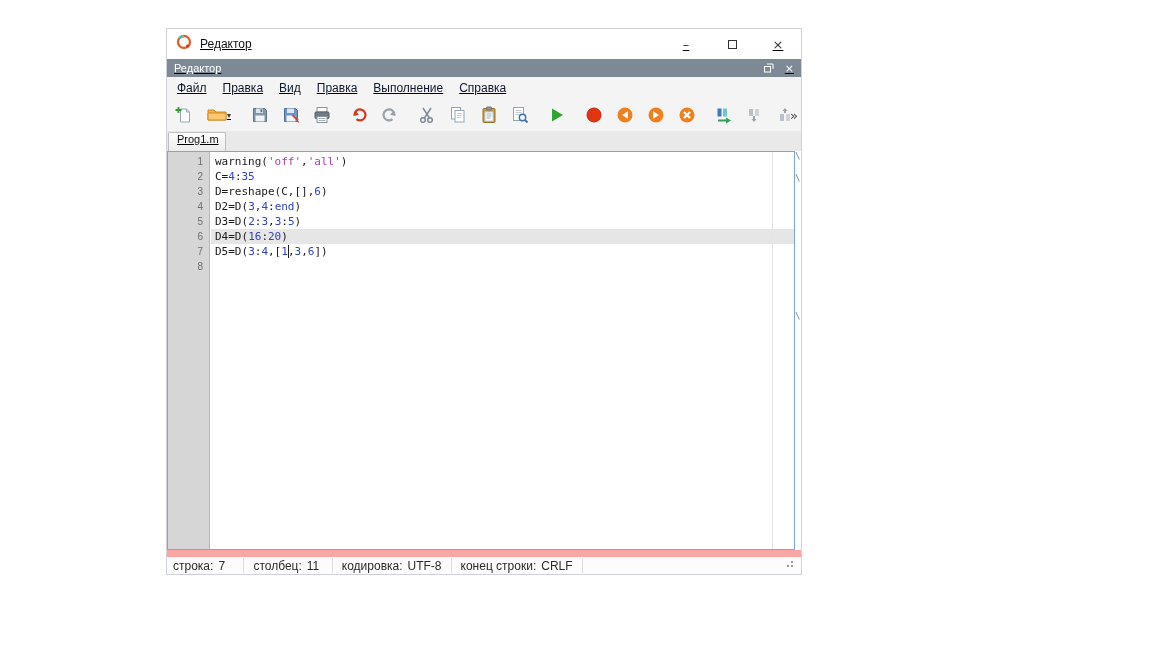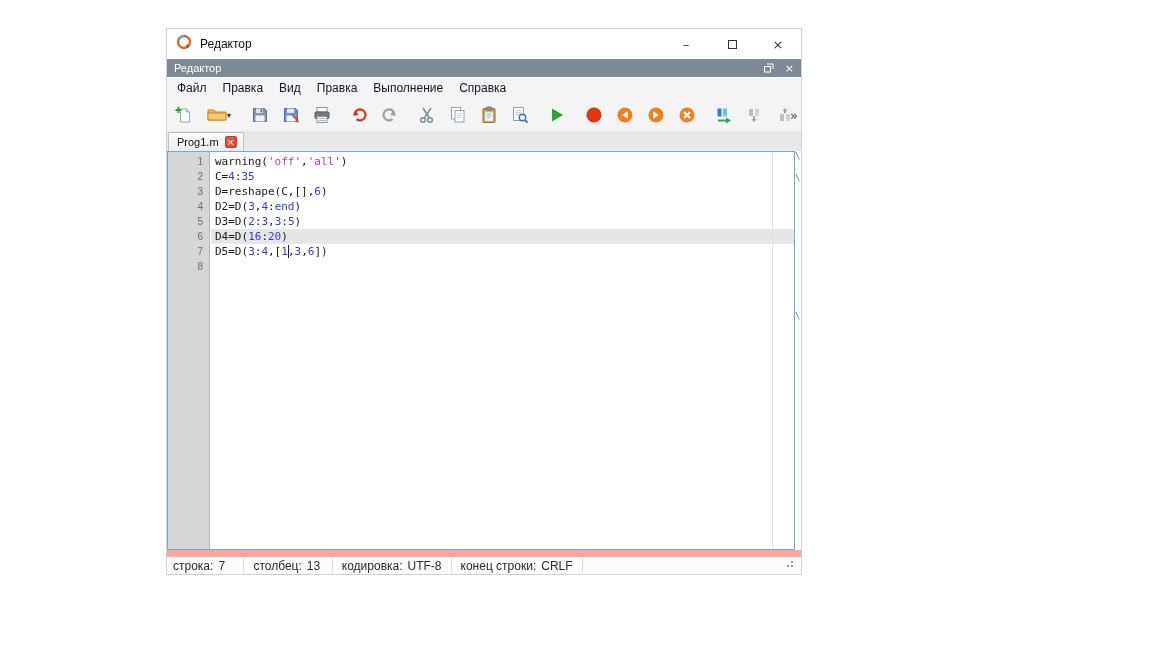"Редактор" .window { text-decoration: none -> underline }
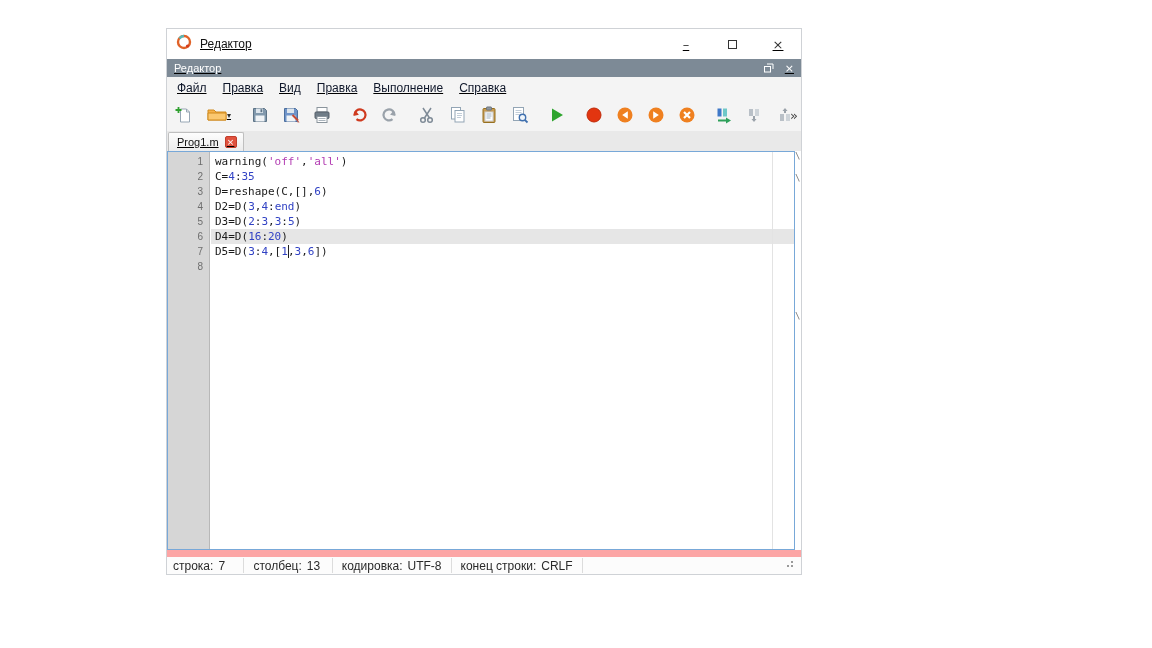"Prog1.m" .tab { flex-direction: none -> column }
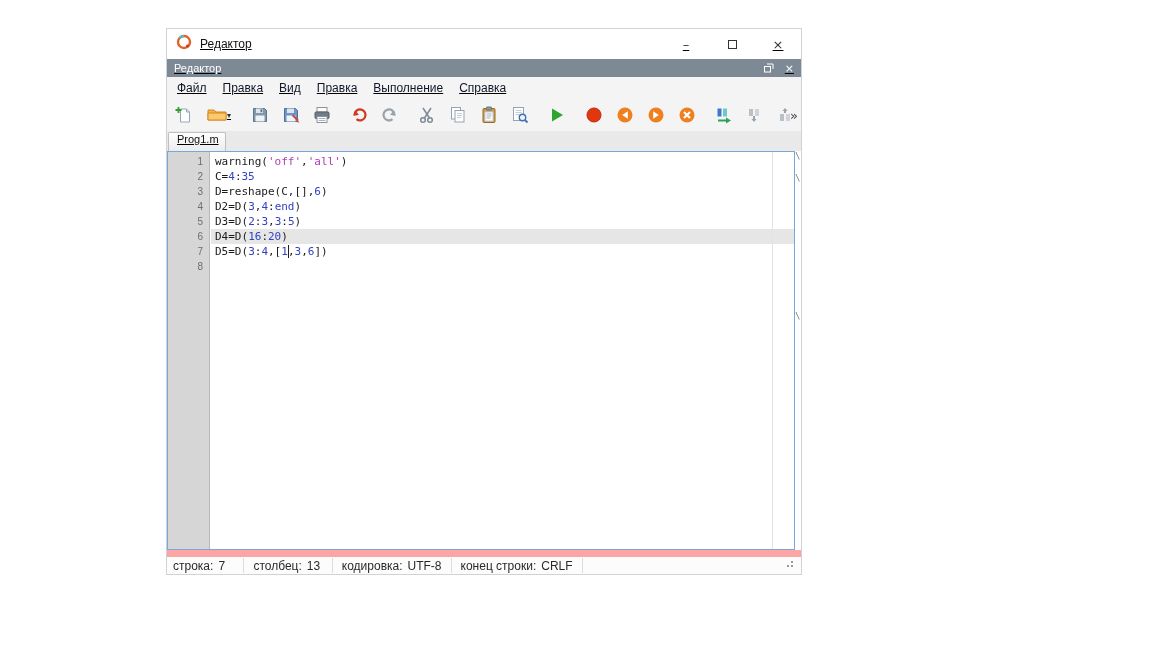"13" span.sb-value { text: 13 -> 11 }
